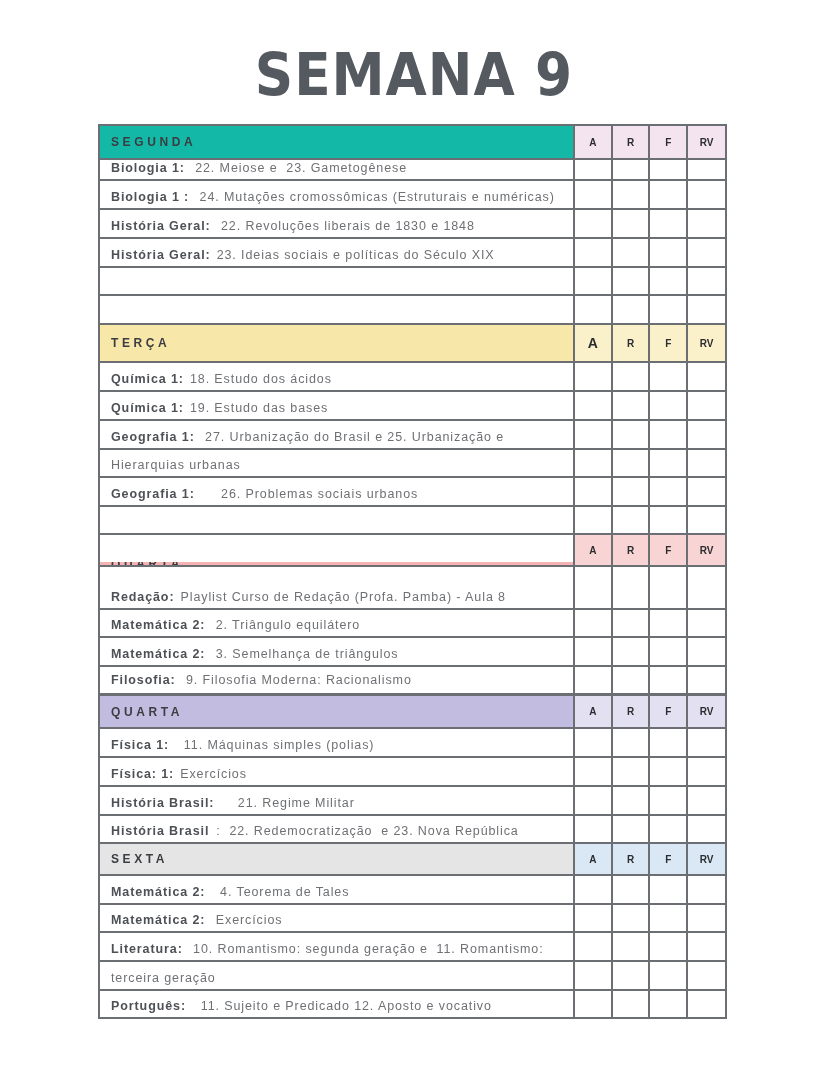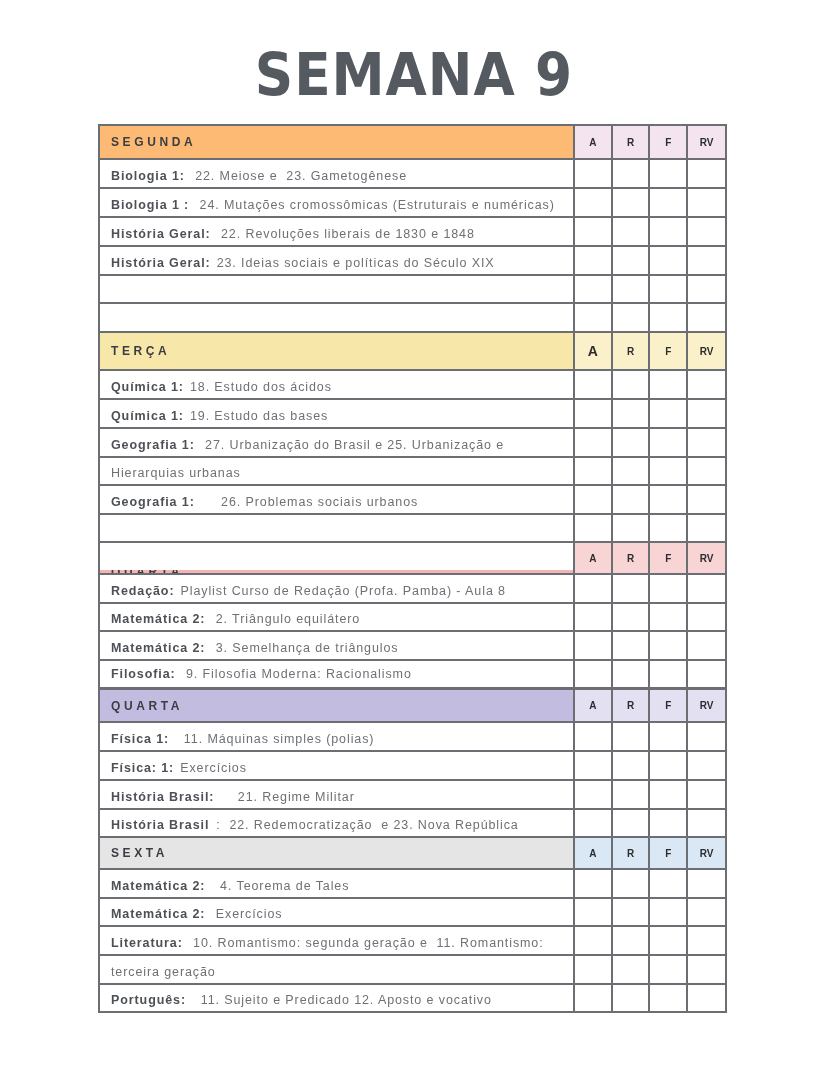"SEGUNDA" .h-seg .cell-main { background: #fdba74 -> #14b8a6 }
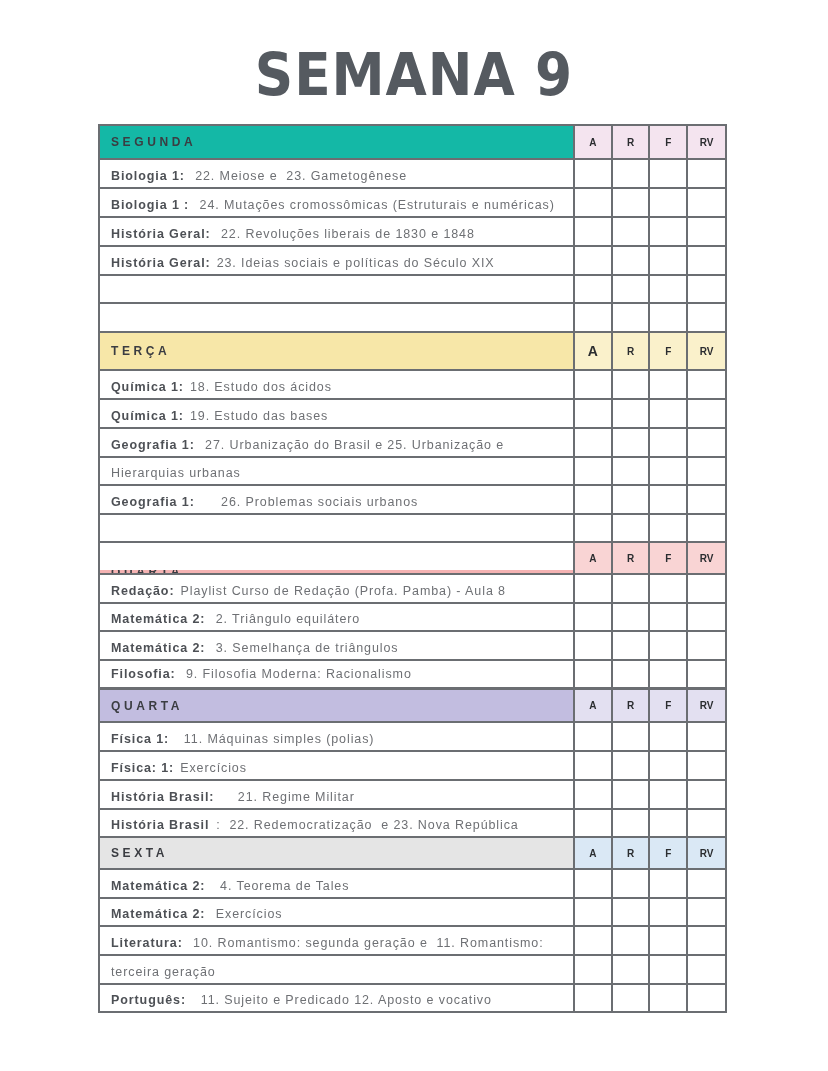"Biologia 1:" div.row { height: 29px -> 21px }
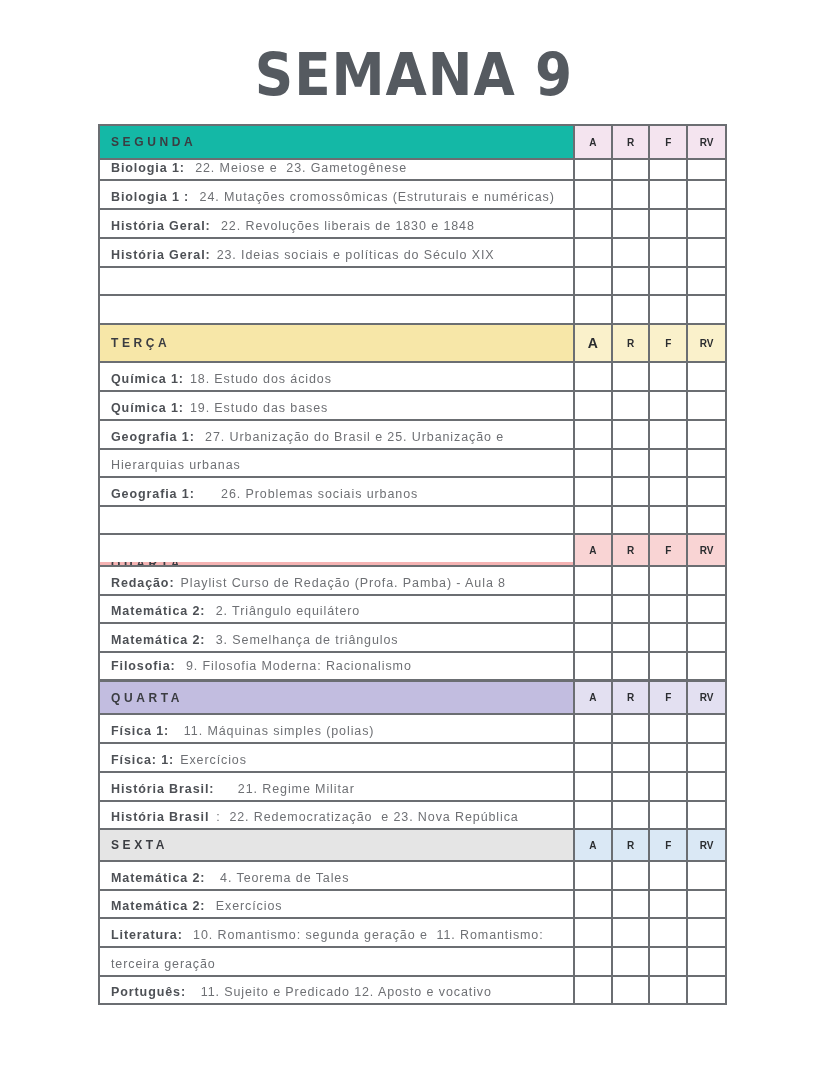"Redação:" div.row { height: 29px -> 43px }
